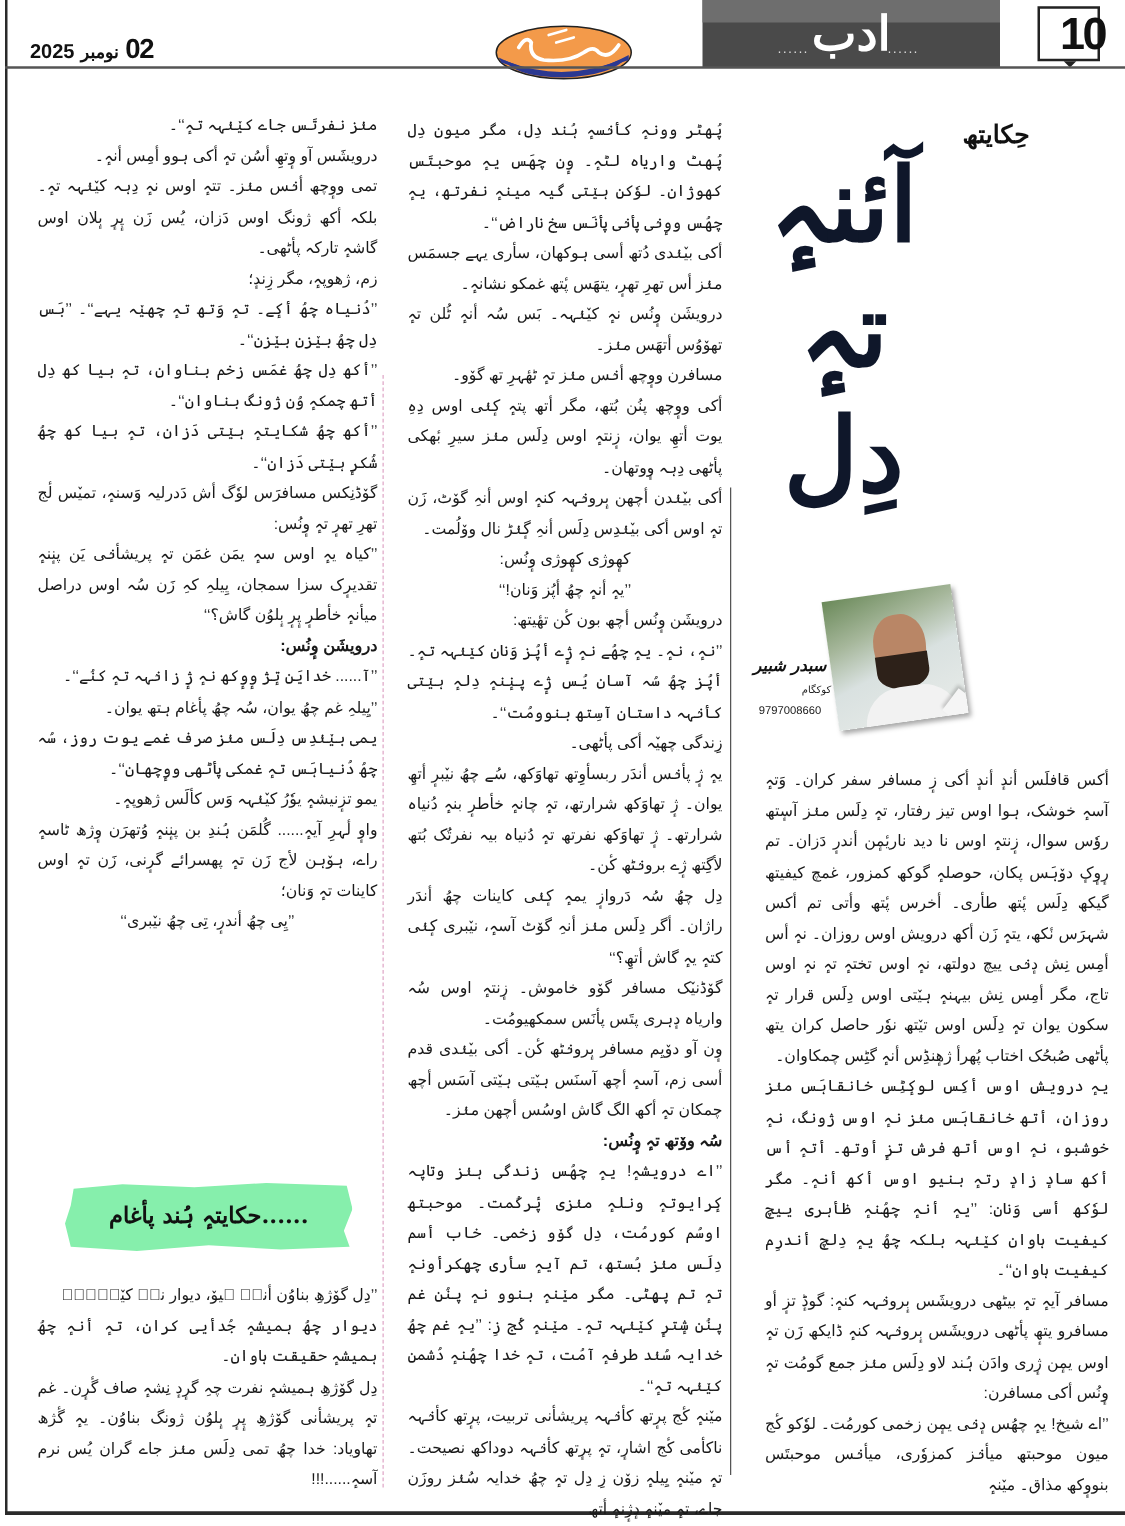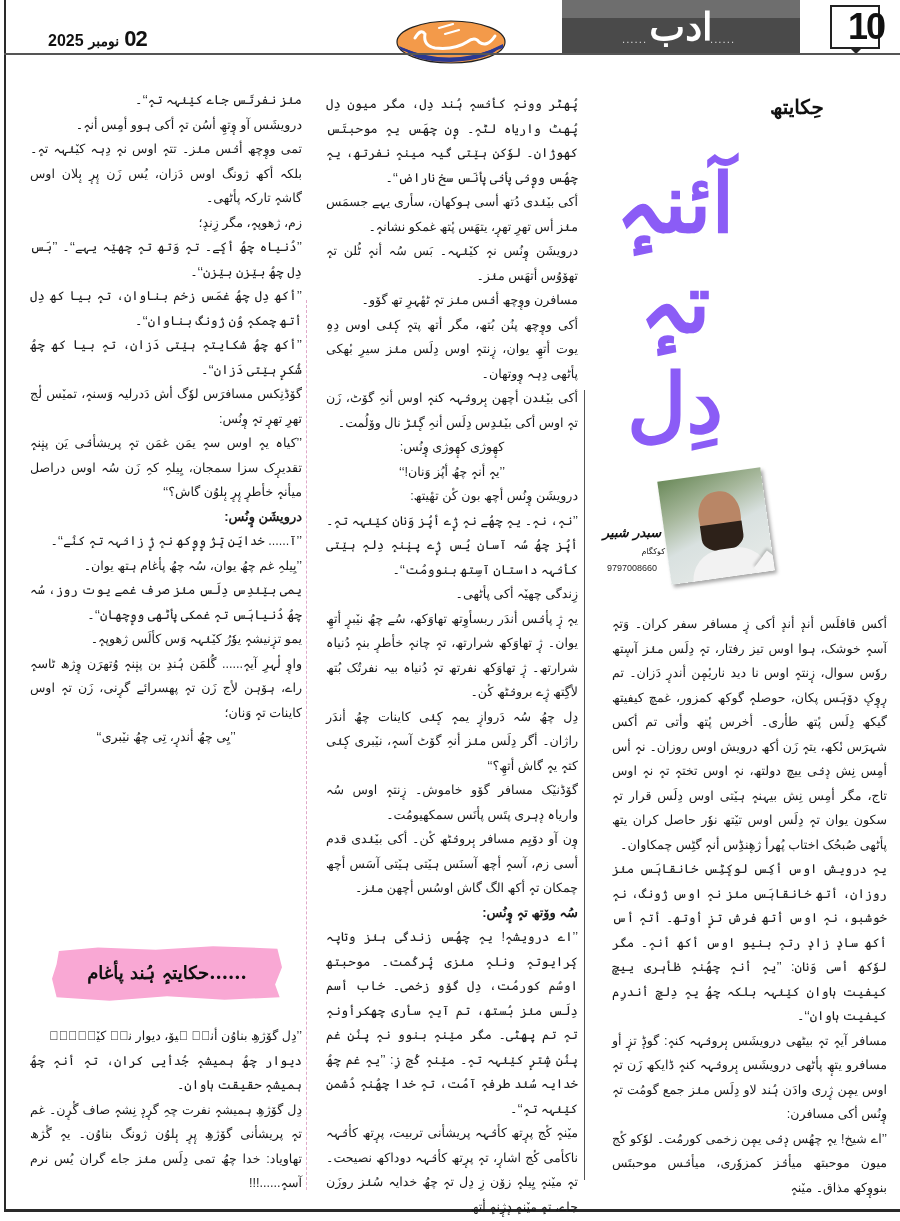"2025" .date { left: 48px -> 24px }
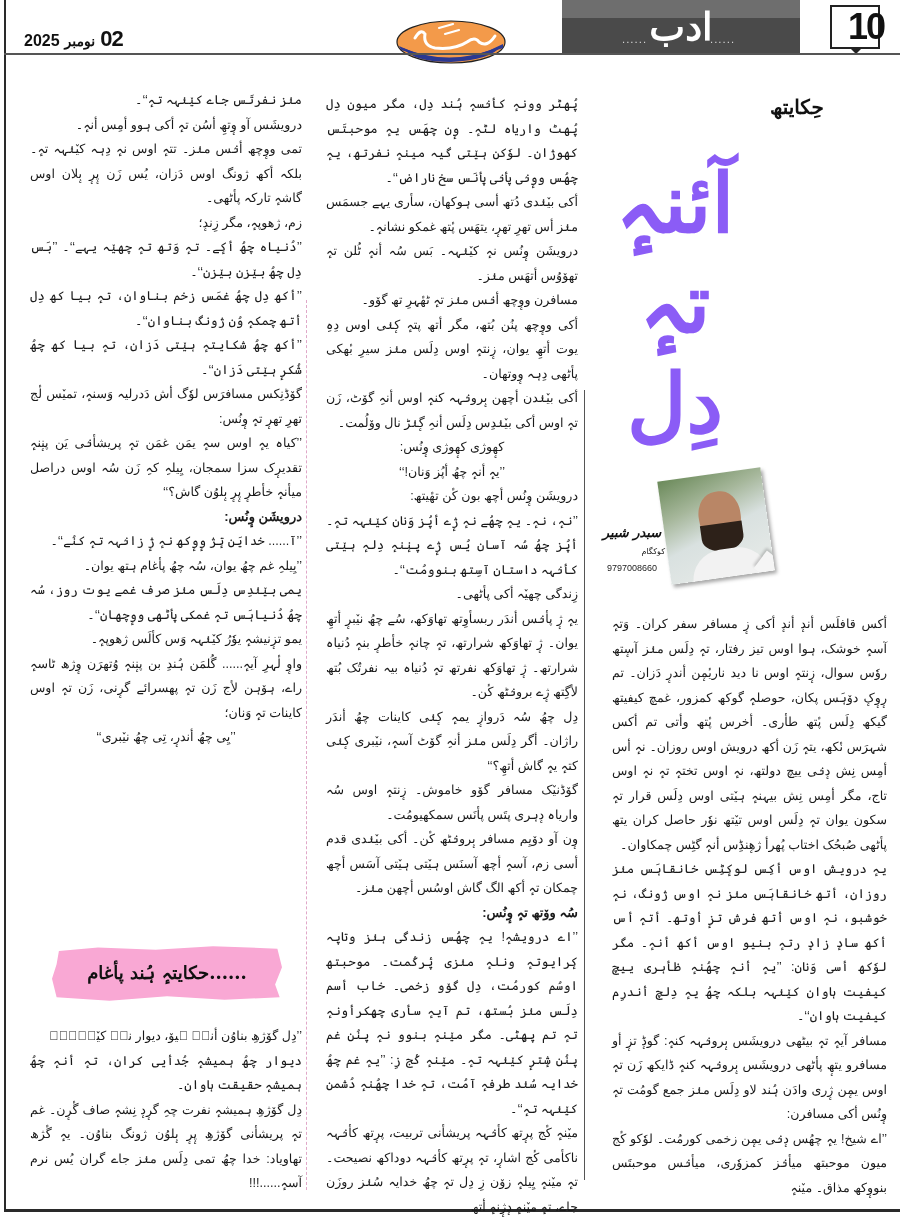"آئنہٕ" .big-title { color: #8b5cf6 -> #0f172a; margin-top: 38px -> none }
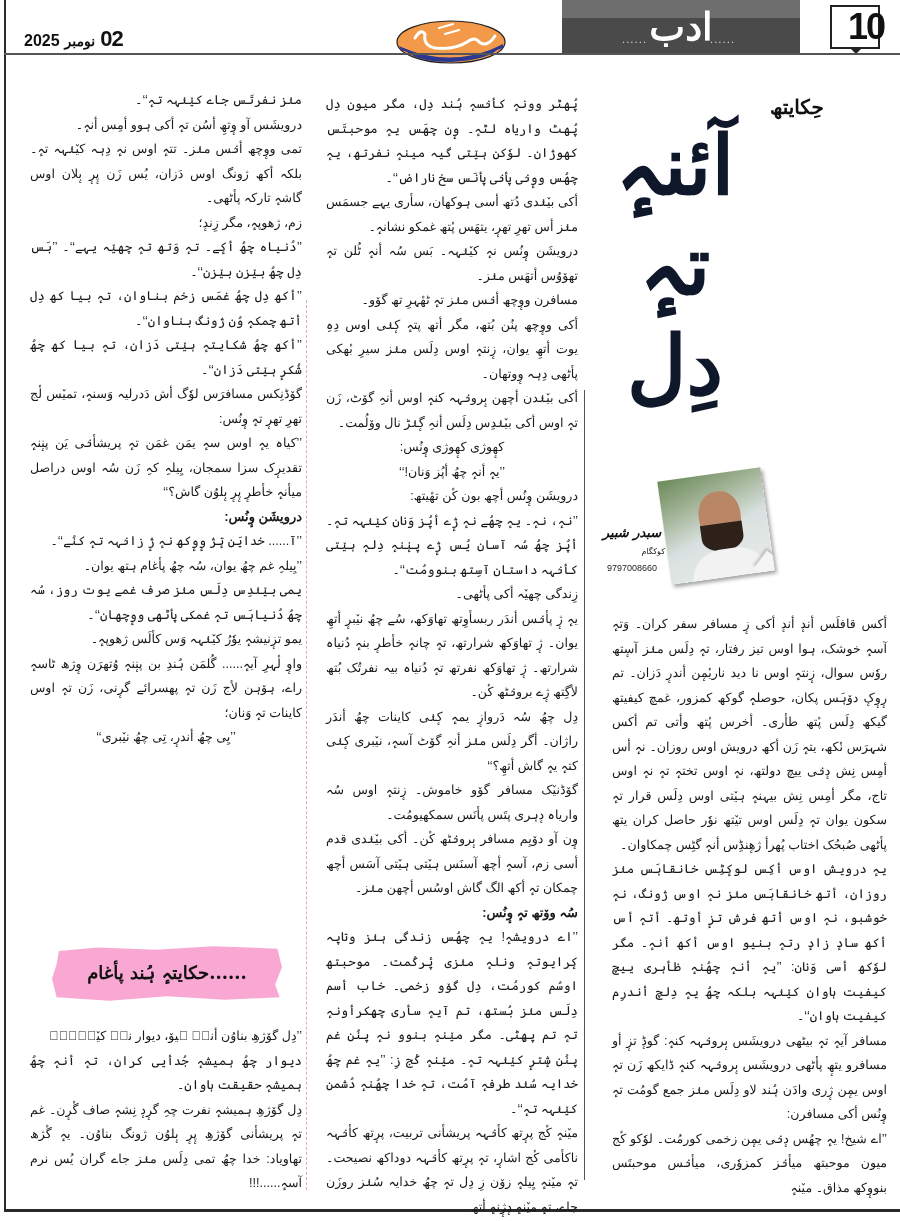"......حکایتہٕ ہُند پأغام" .green-banner { background: #f9a8d4 -> #86efac }
